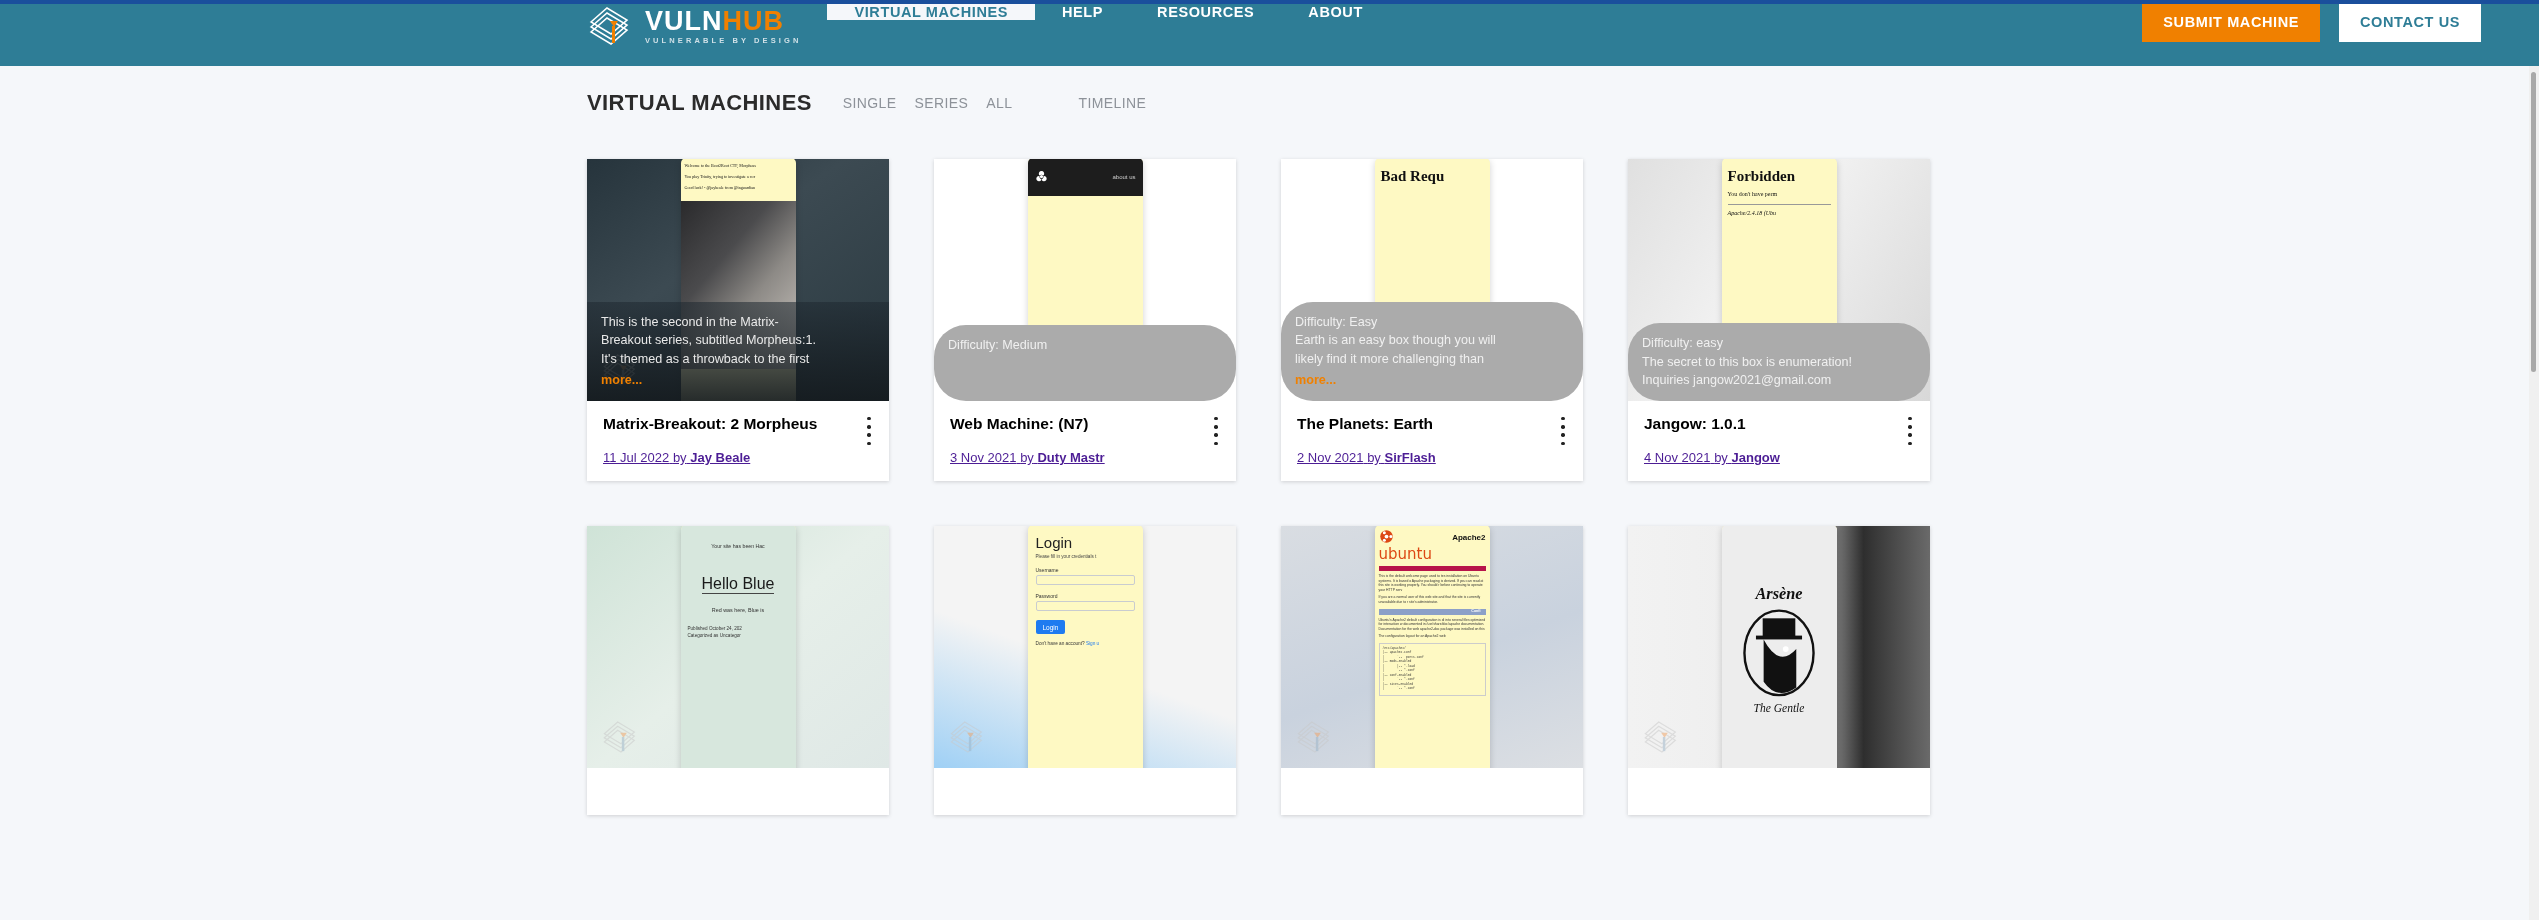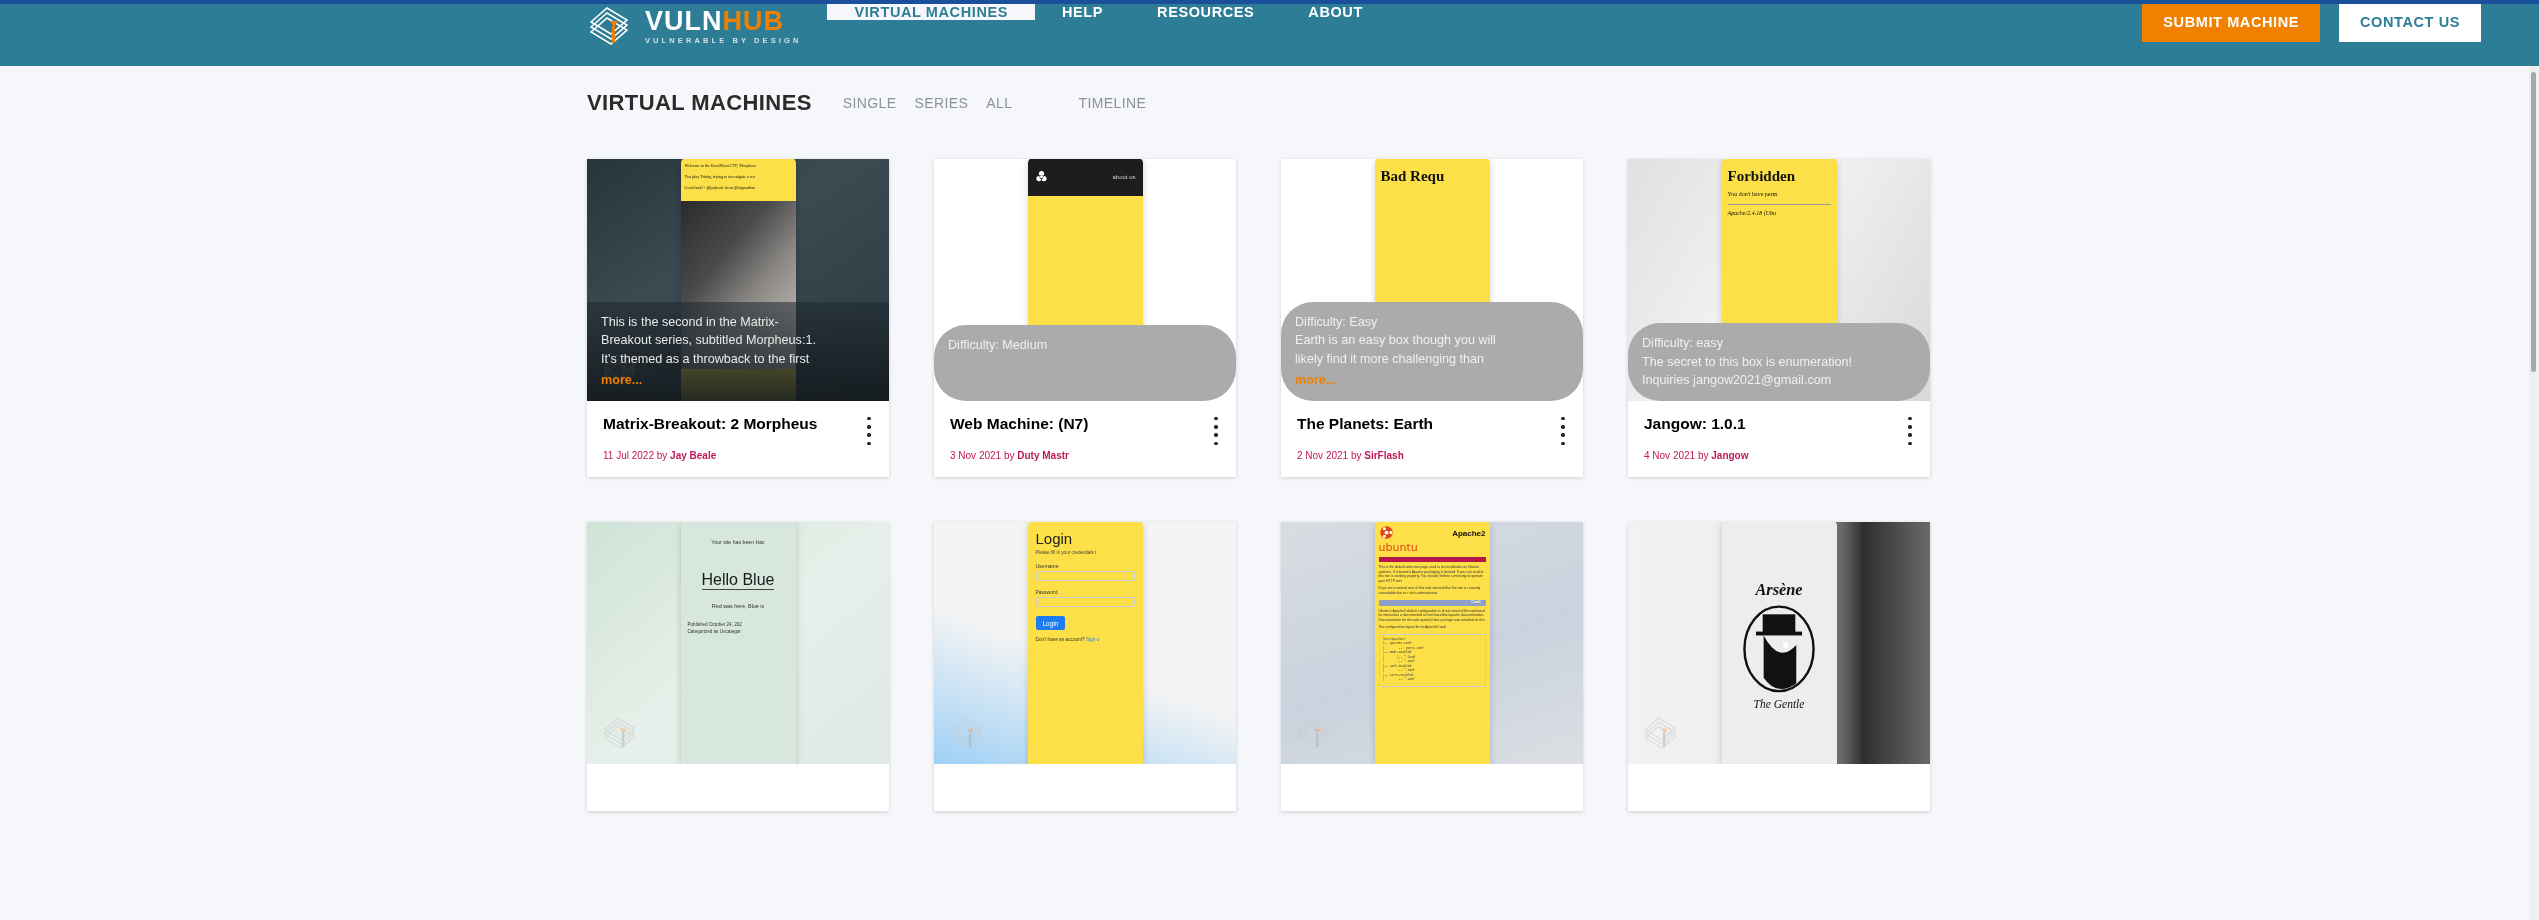"Bad Requ" .shot { background: #fde047 -> #fef9c3 }
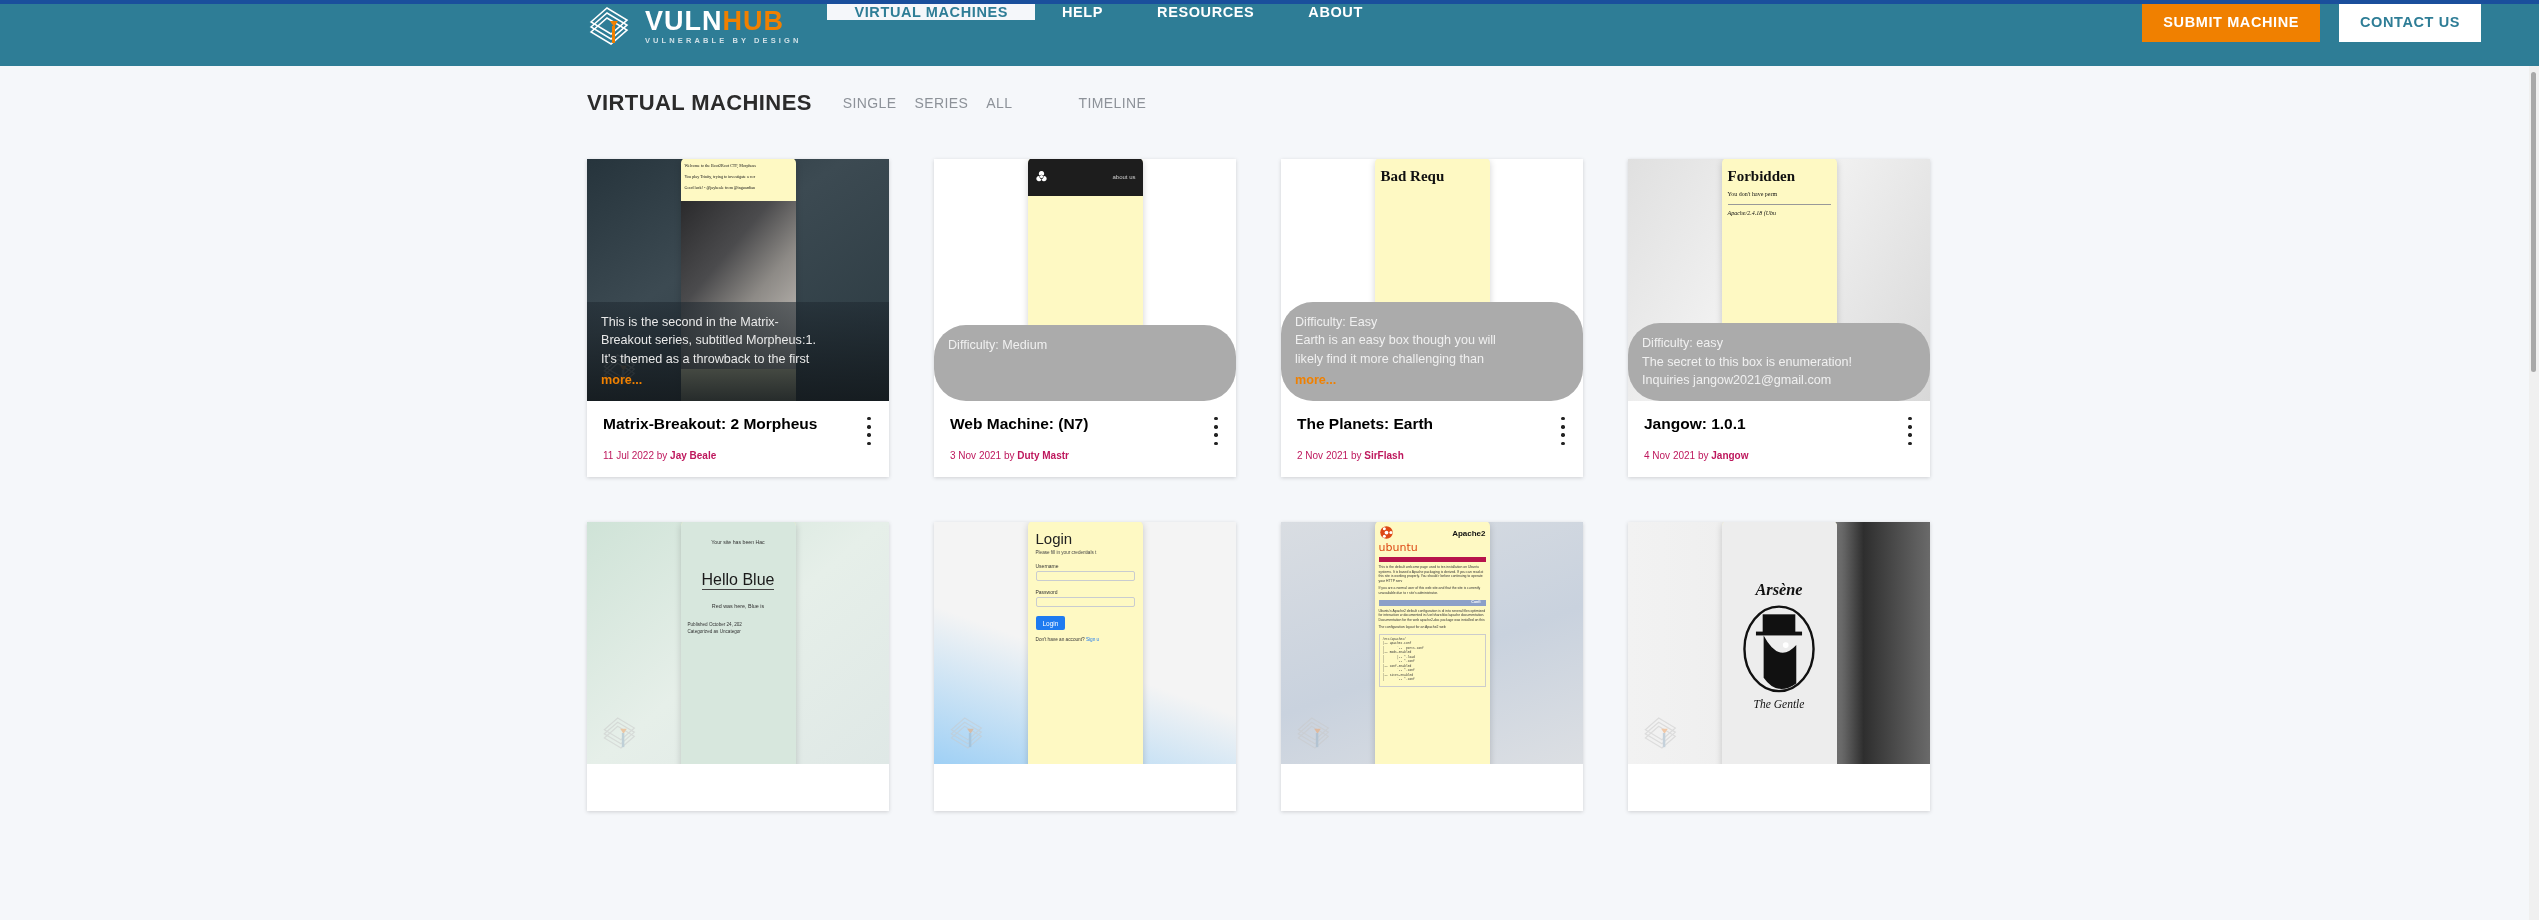"11 Jul 2022 by Jay" .card-meta { color: #be185d -> #4c1d95; font-size: 10px -> 13px; text-decoration: none -> underline }
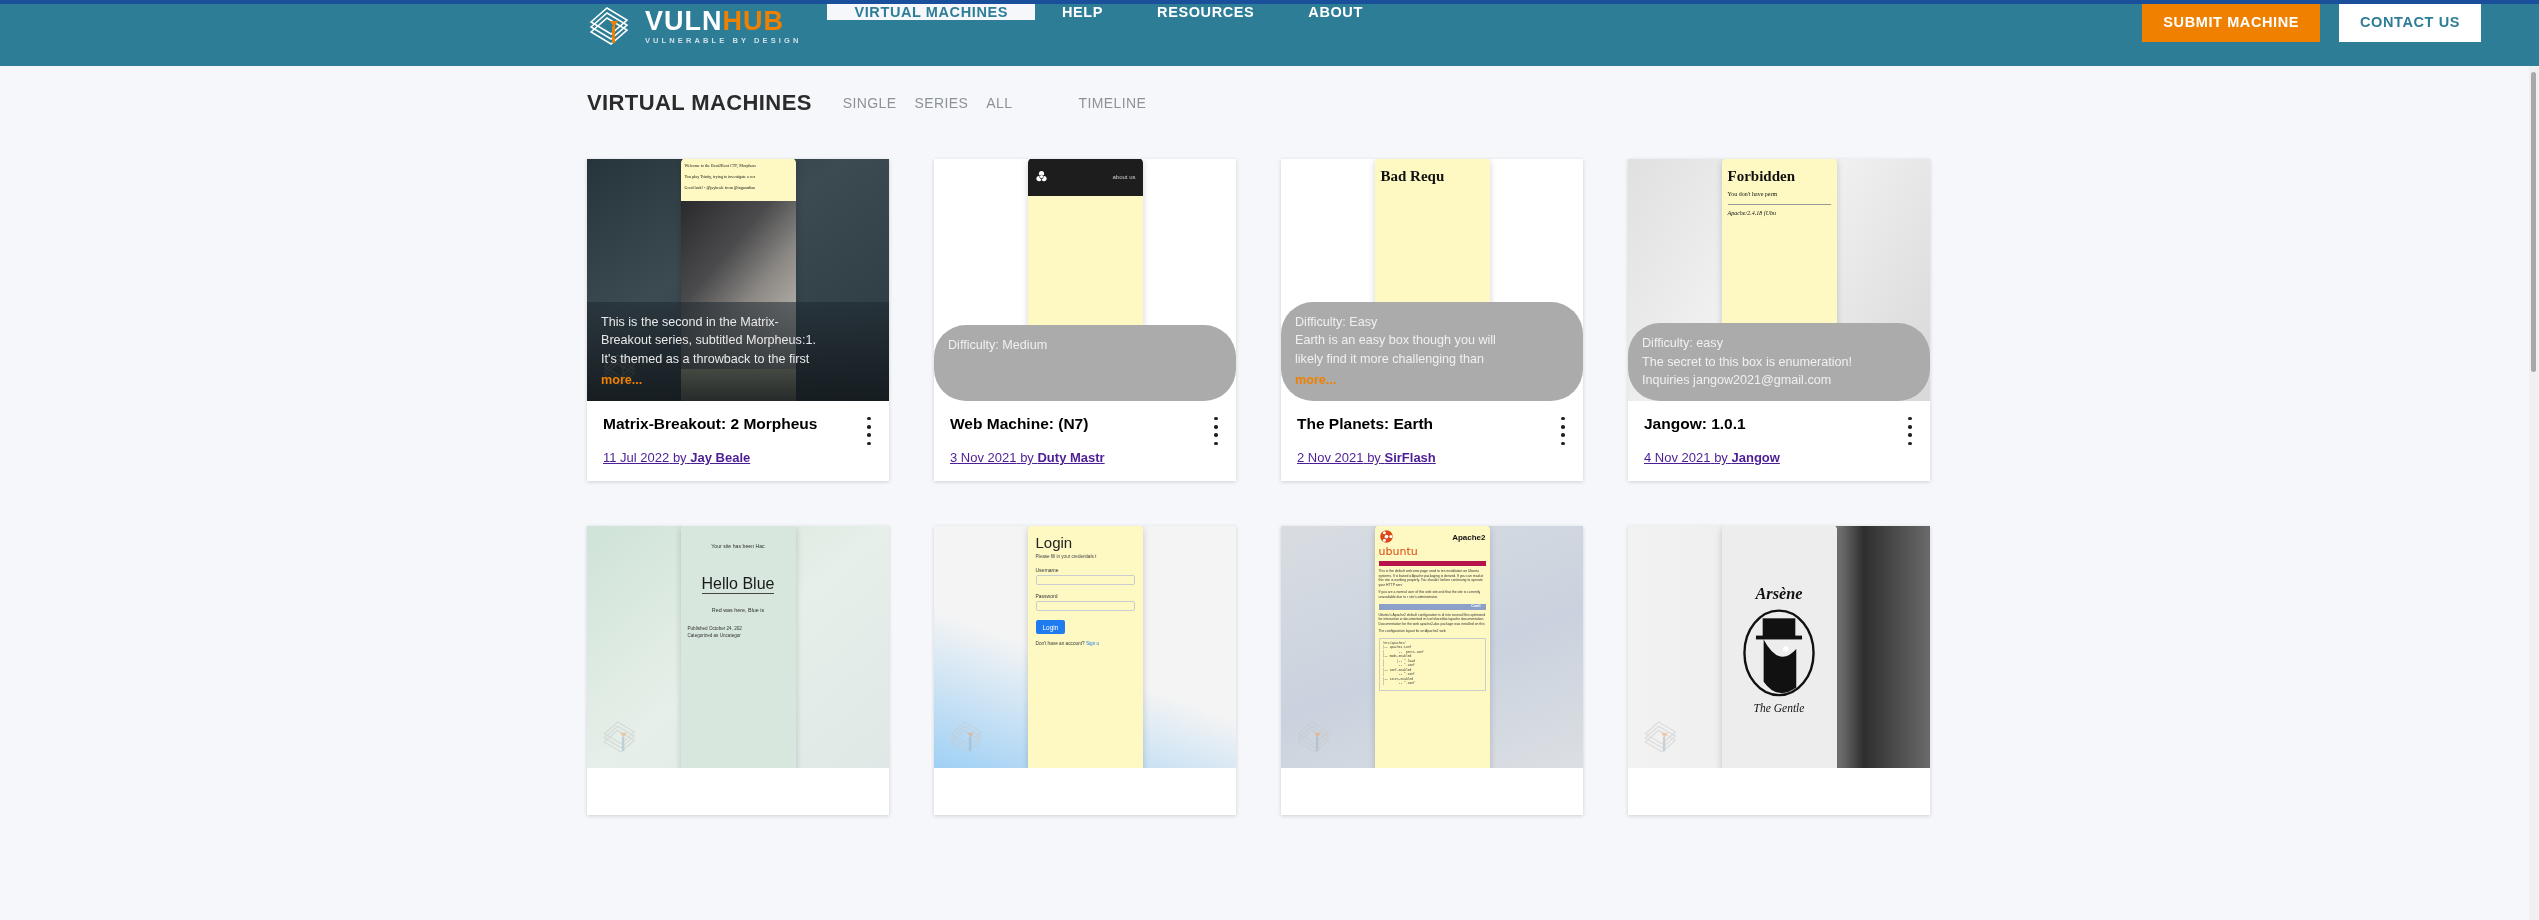"ubuntu" .s-apache .ub { font-size: 11px -> 15px }
